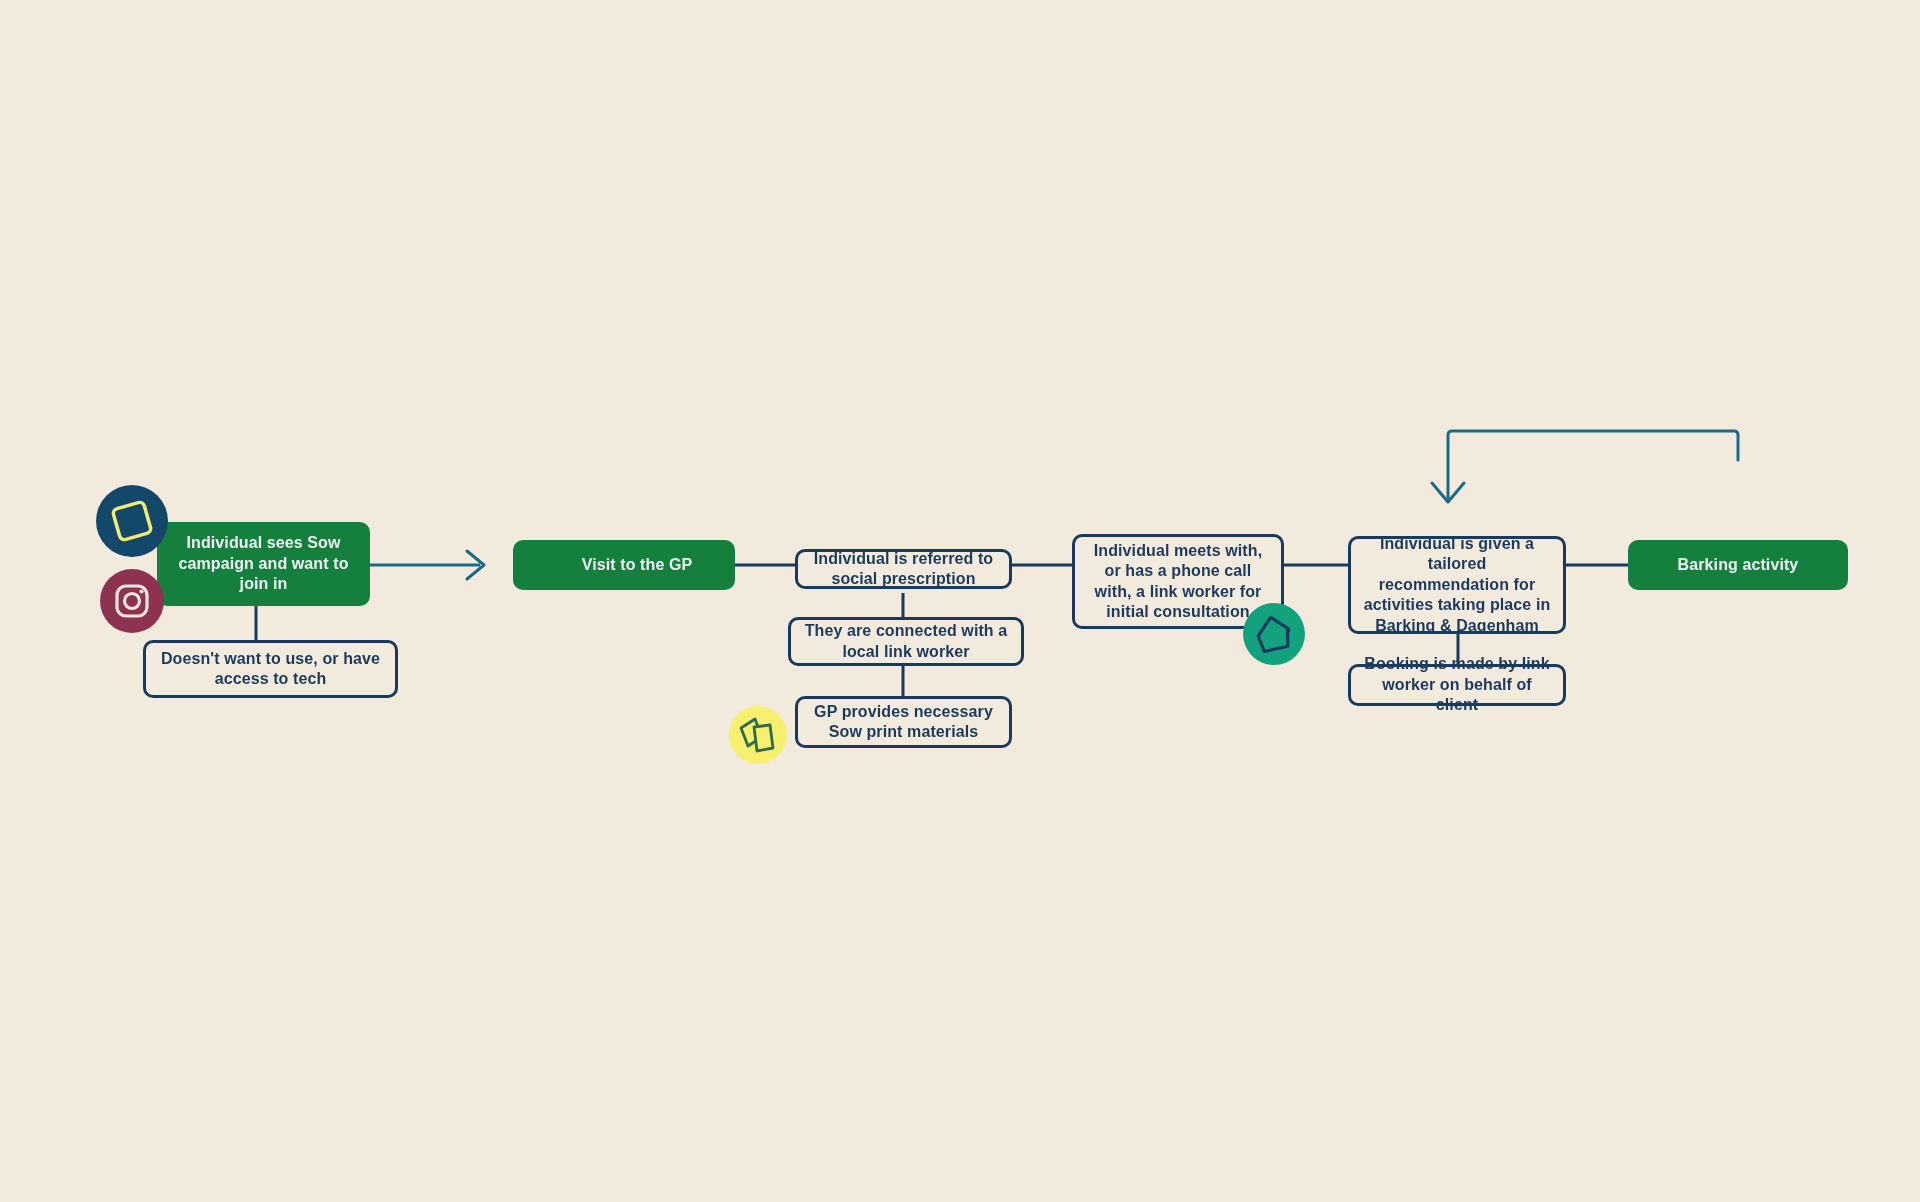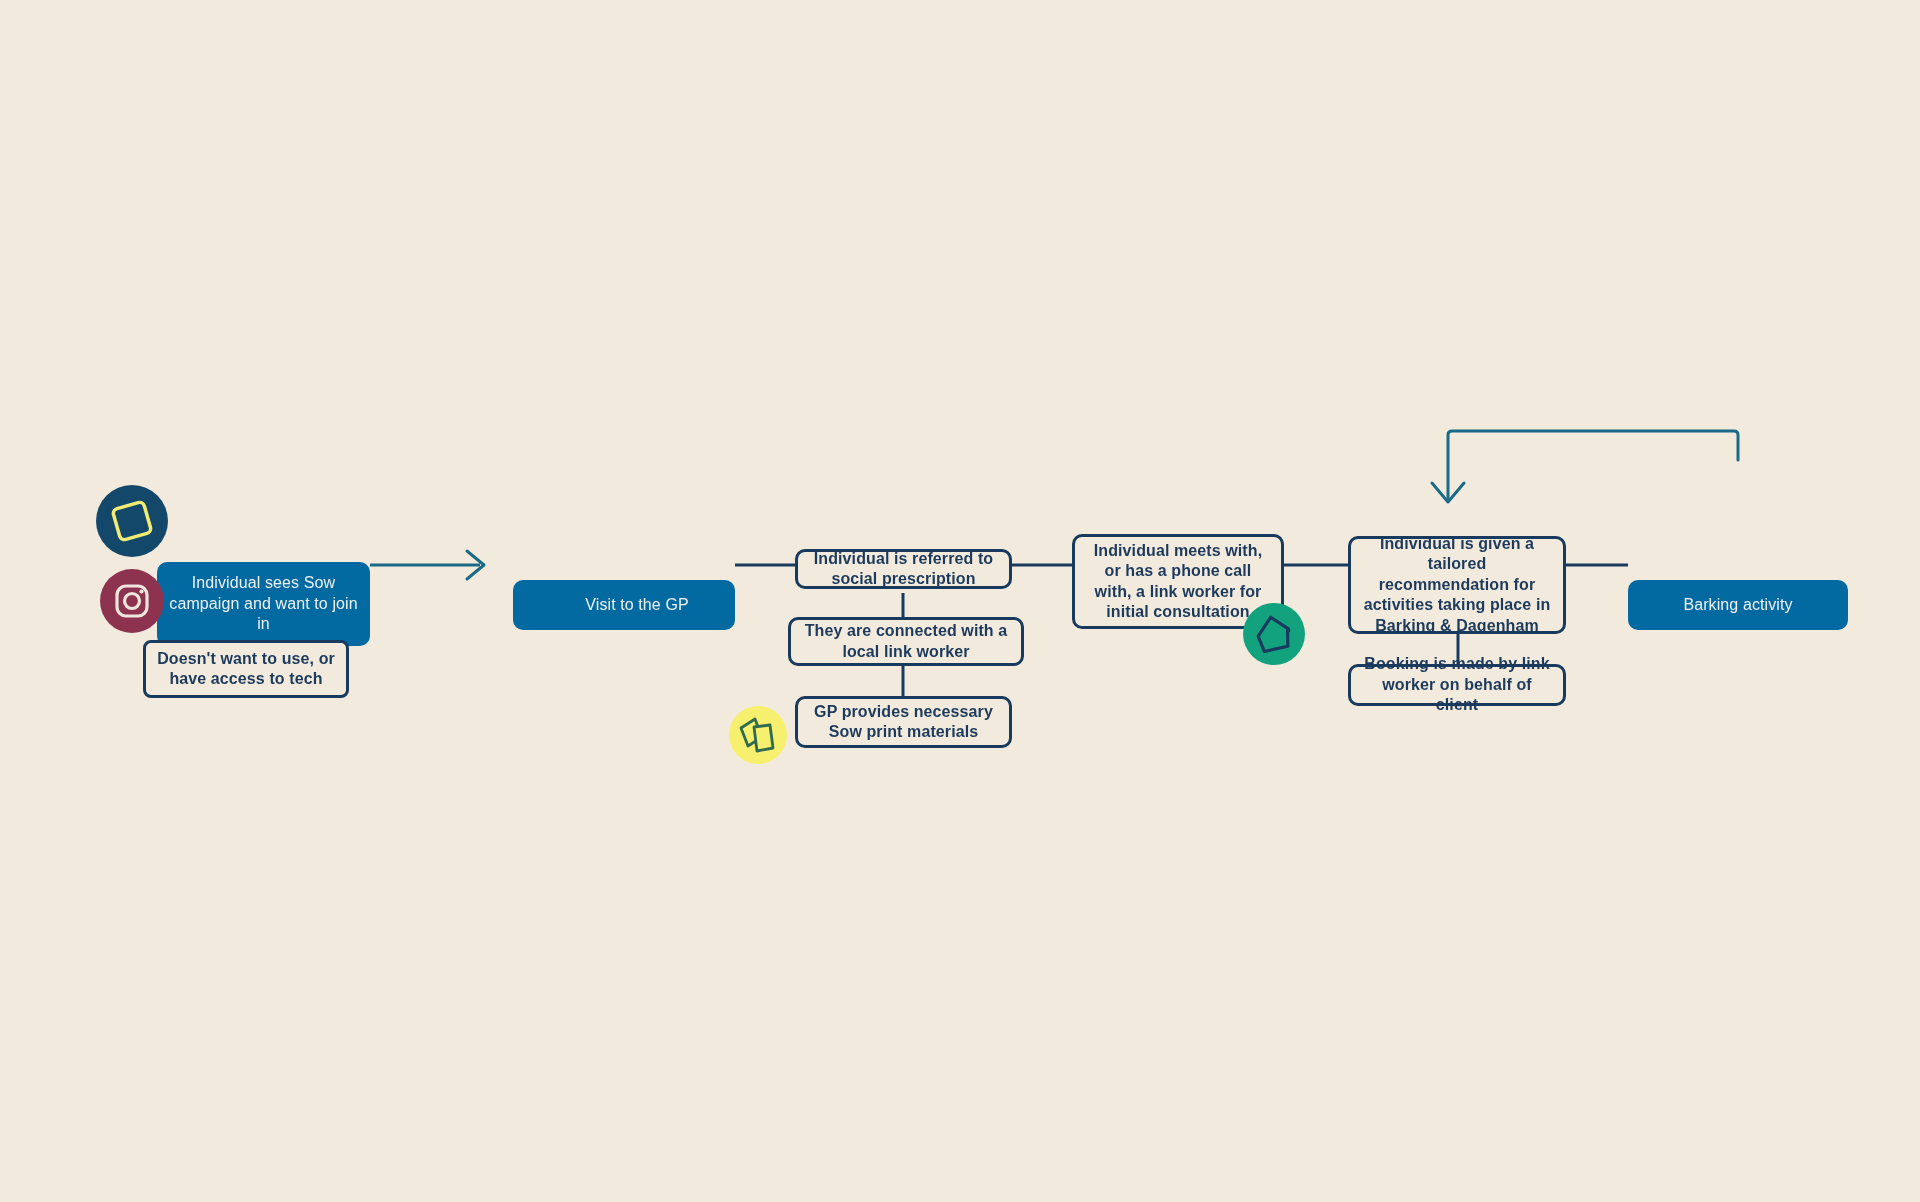"Individual sees Sow campaign and" .node.filled { background: #0369a1 -> #15803d; font-weight: 400 -> 700; margin-top: 40px -> none }
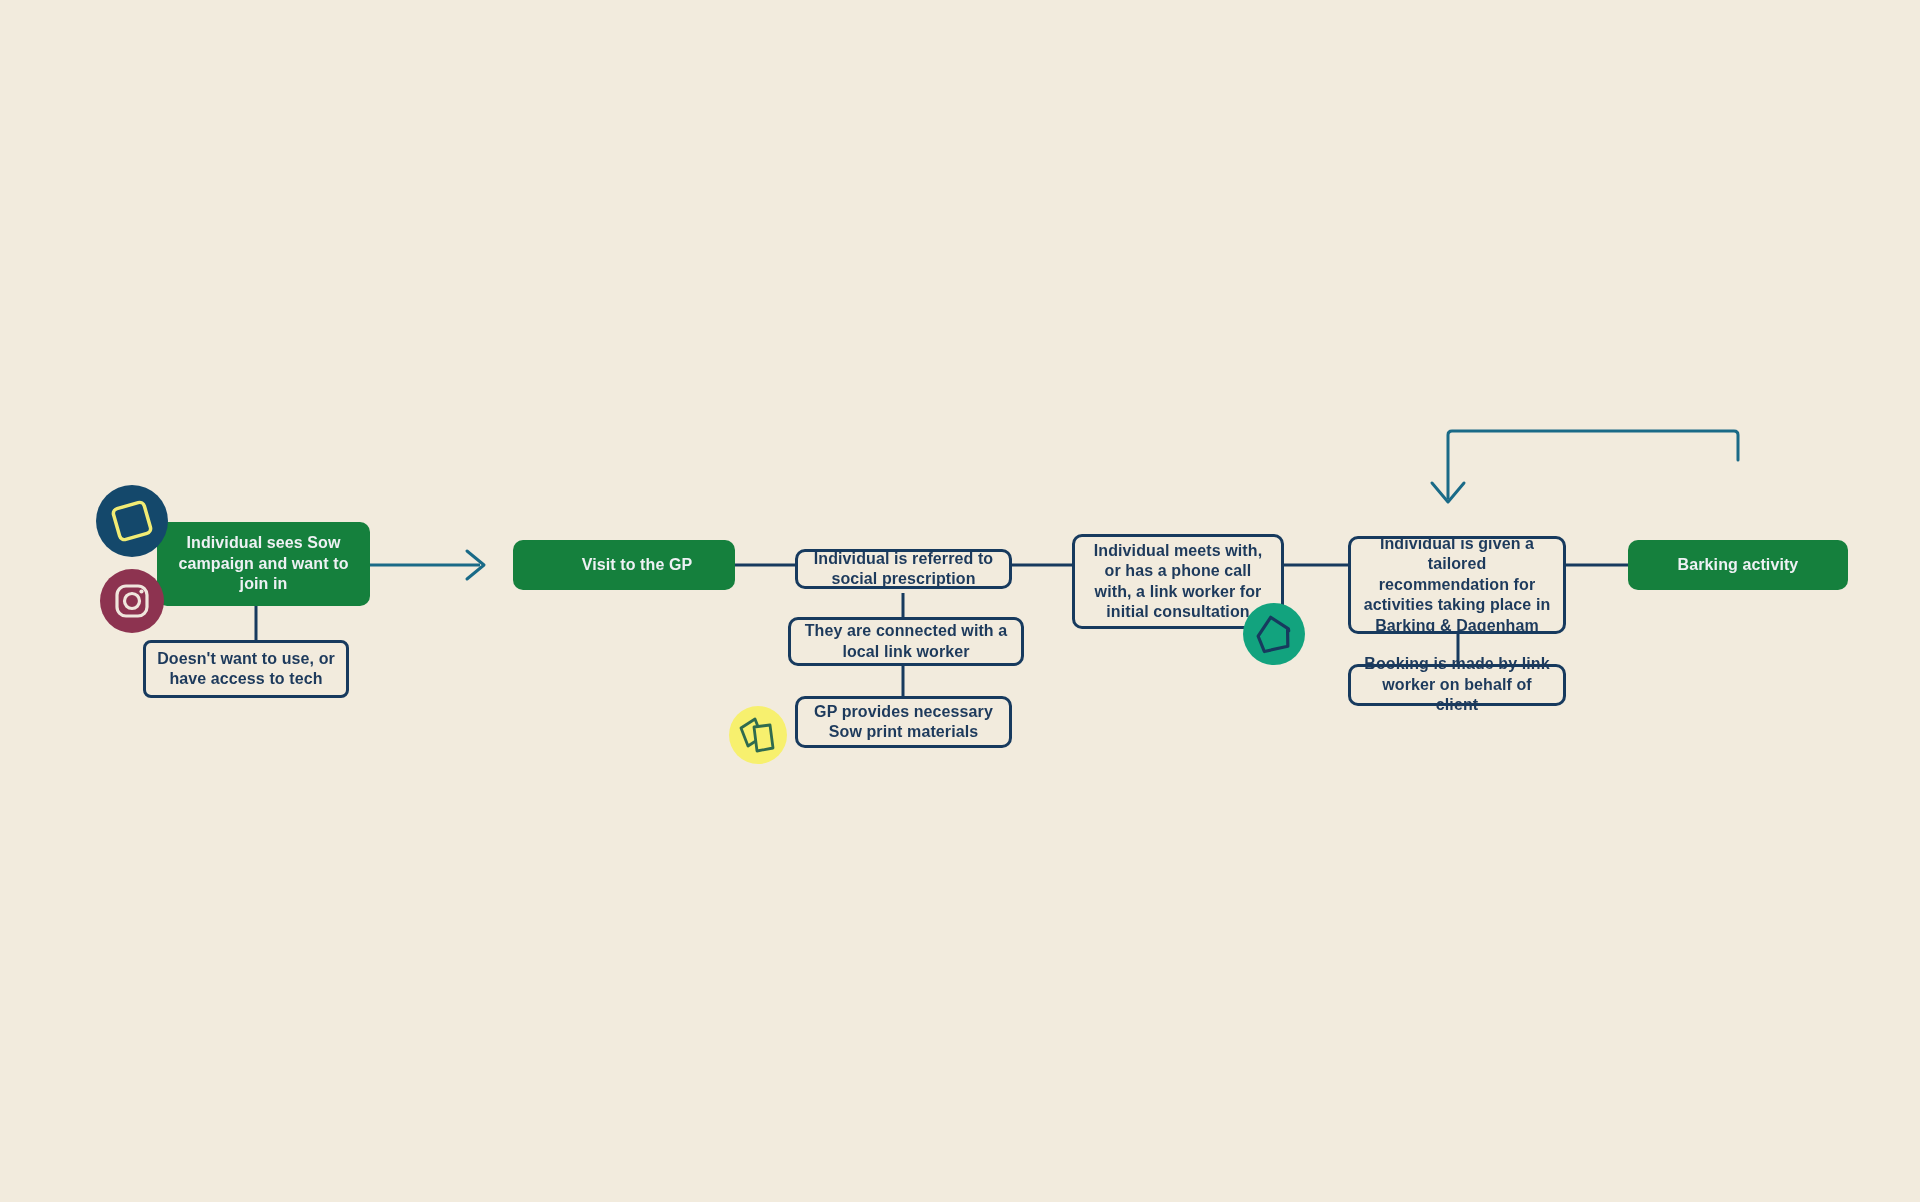"Doesn't want to use, or" div.node { border-radius: 8px -> none; width: 206px -> 255px }
